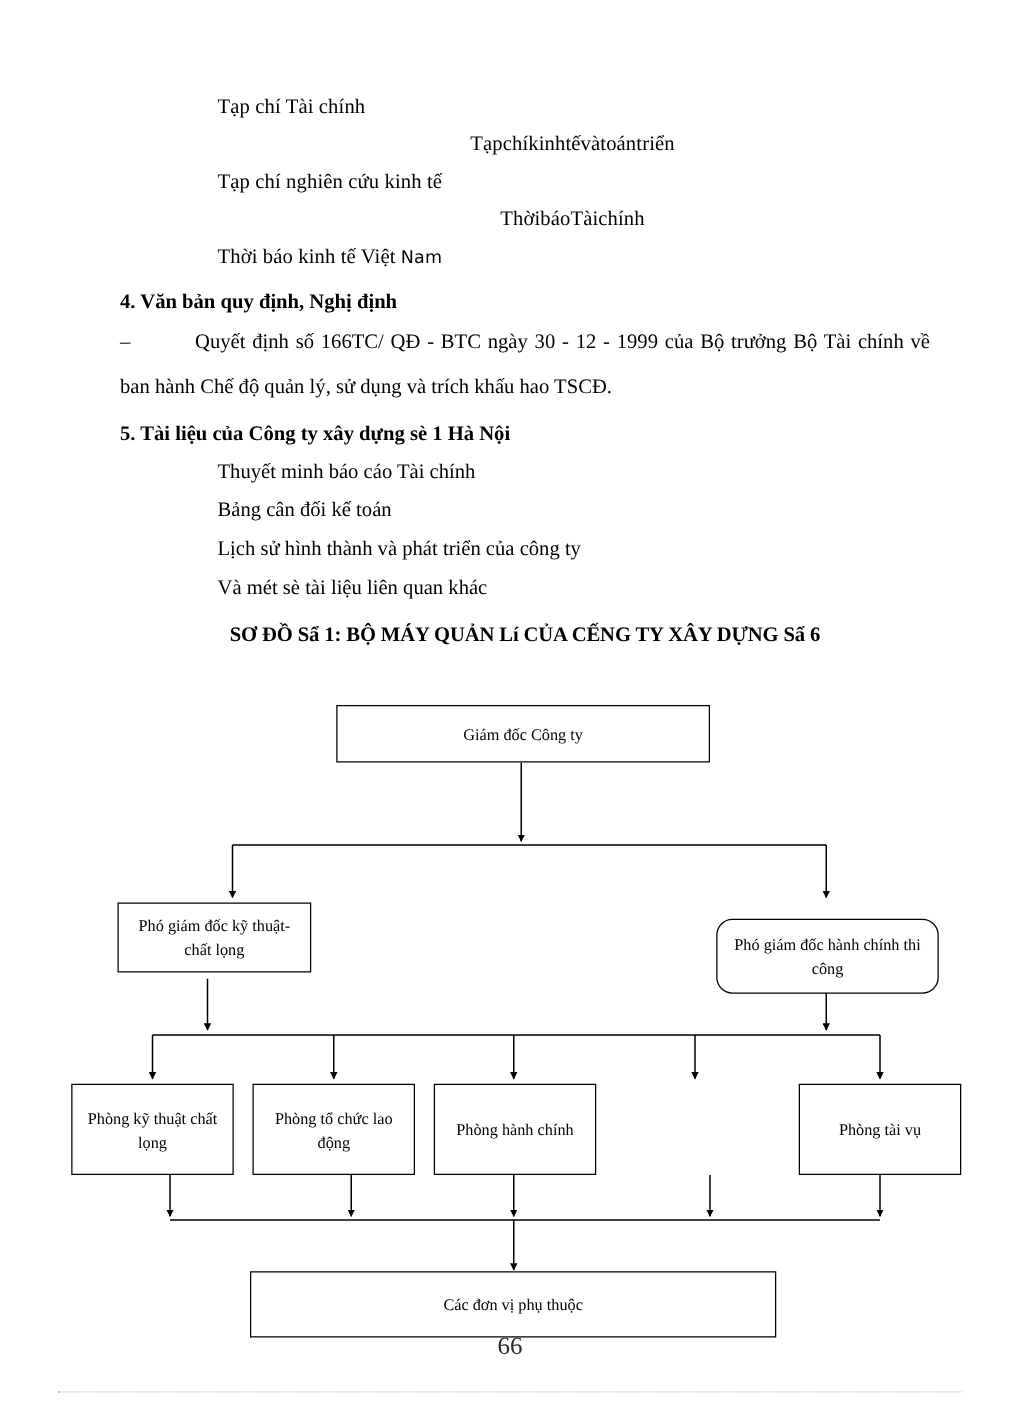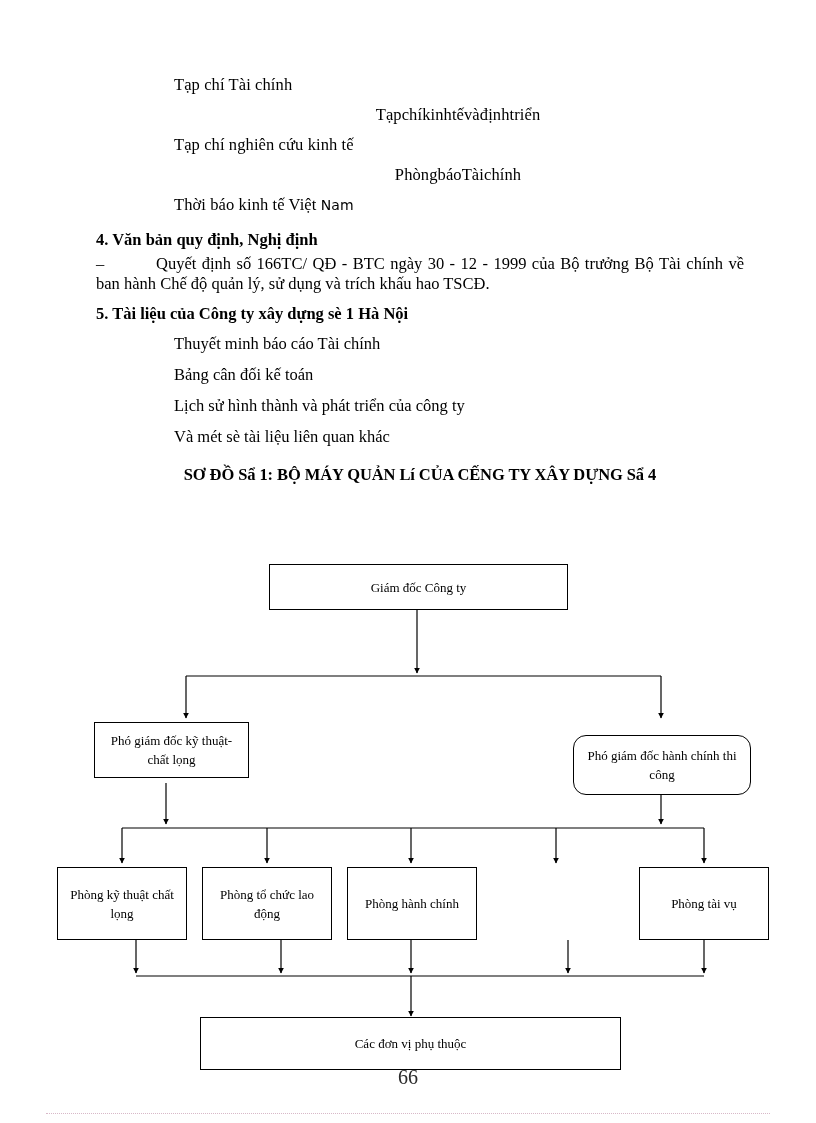"định" span { text: định -> toán }
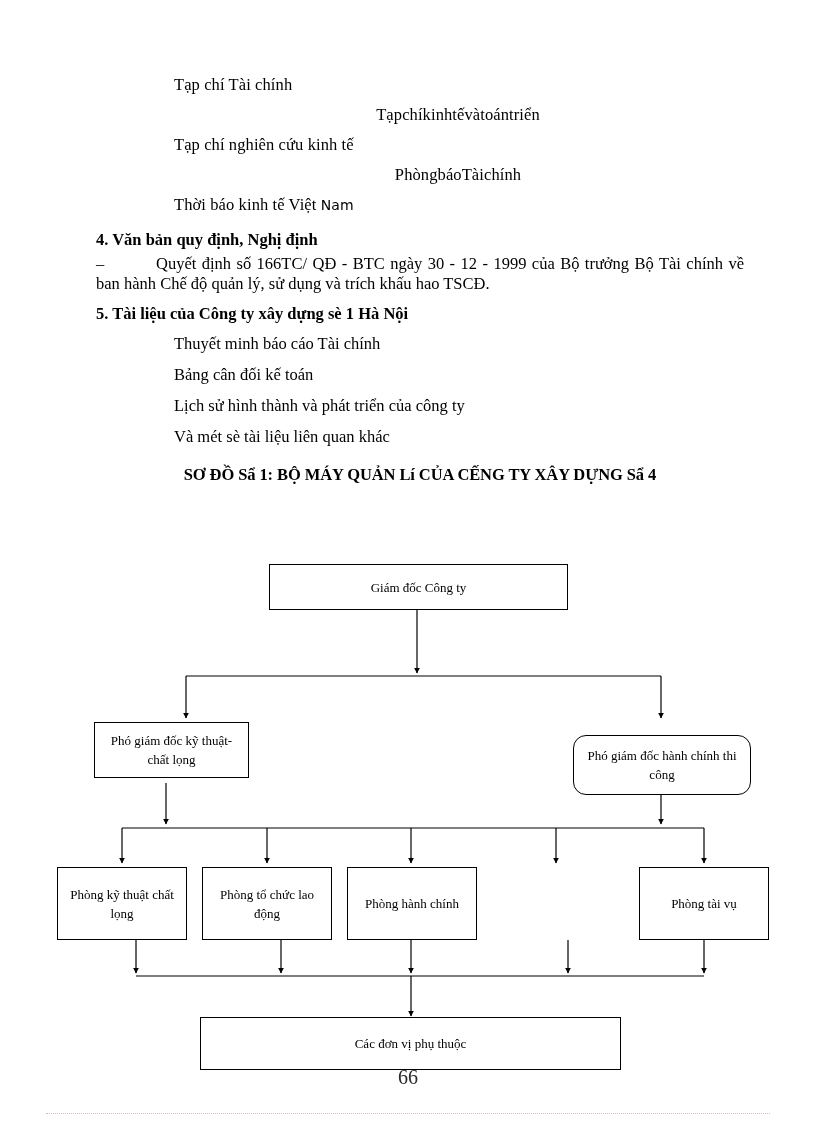"Phòng" span { text: Phòng -> Thời }
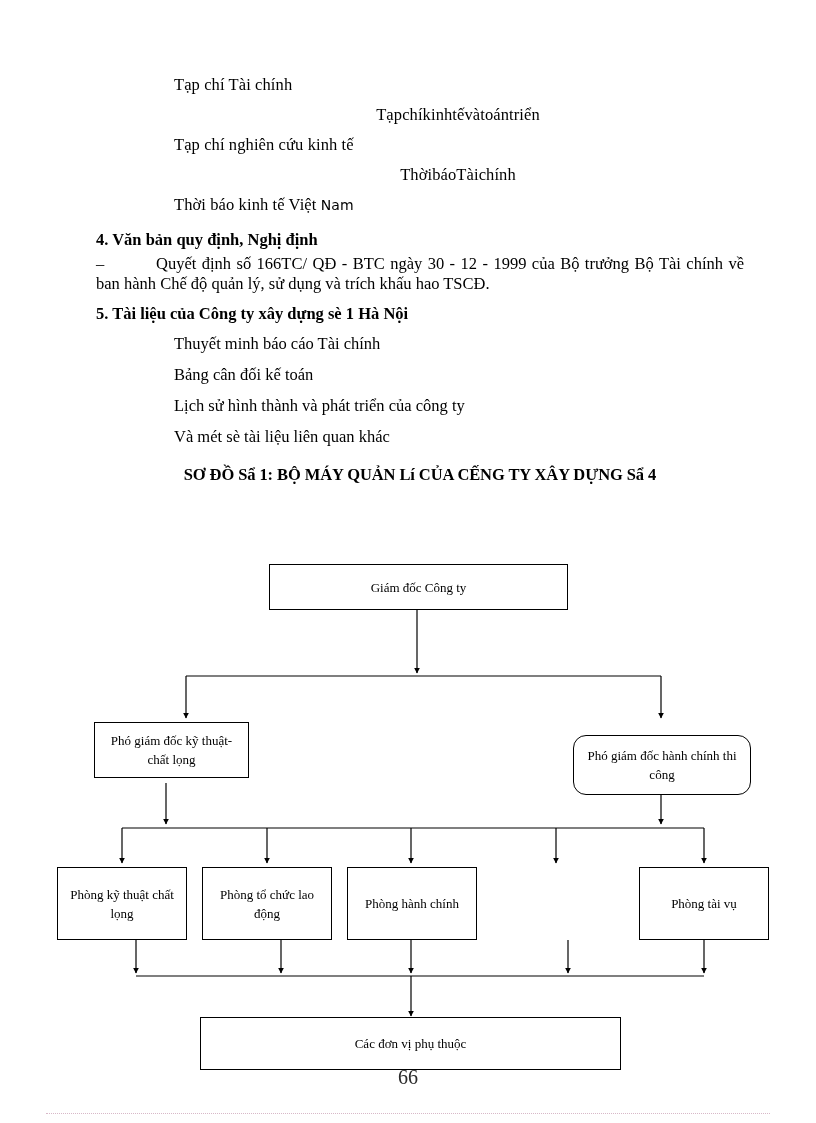"– Quyết định số 166TC/" .para { line-height: 20px -> 36px }
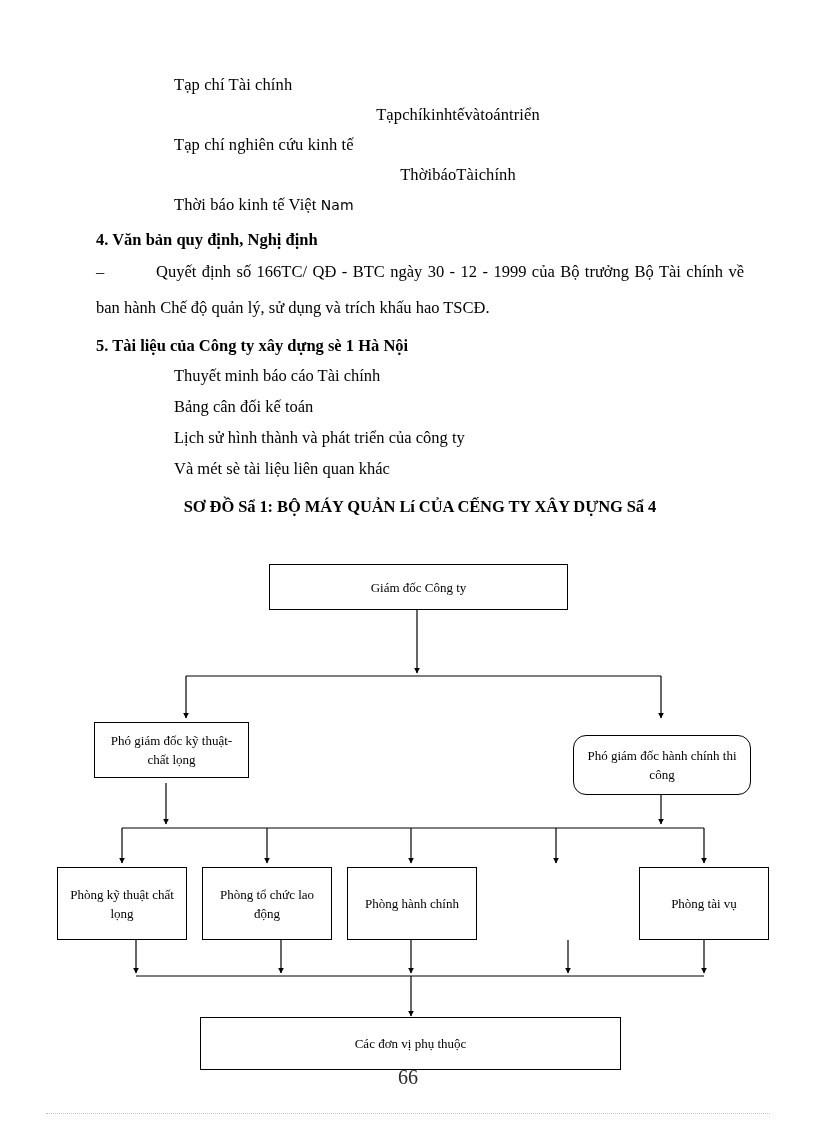"SƠ ĐỒ Sẩ 1: BỘ" h3.diagram-title { text: 4 -> 6 }
